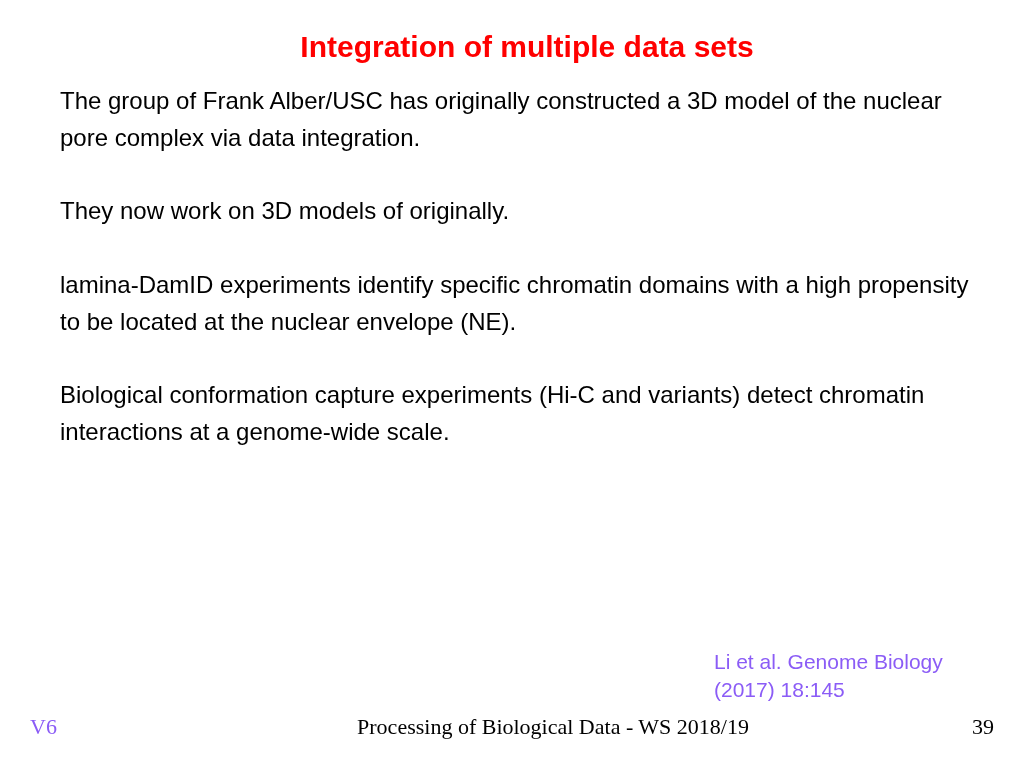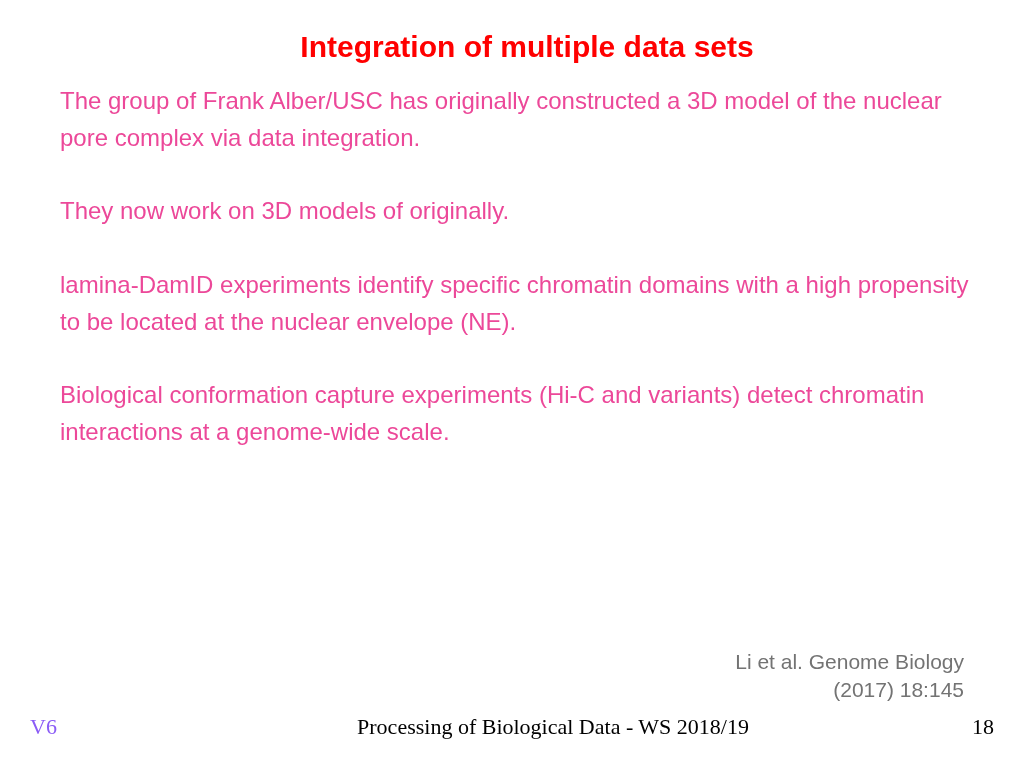"The group of Frank Alber/USC" .body-text { color: #ec4899 -> #000000 }
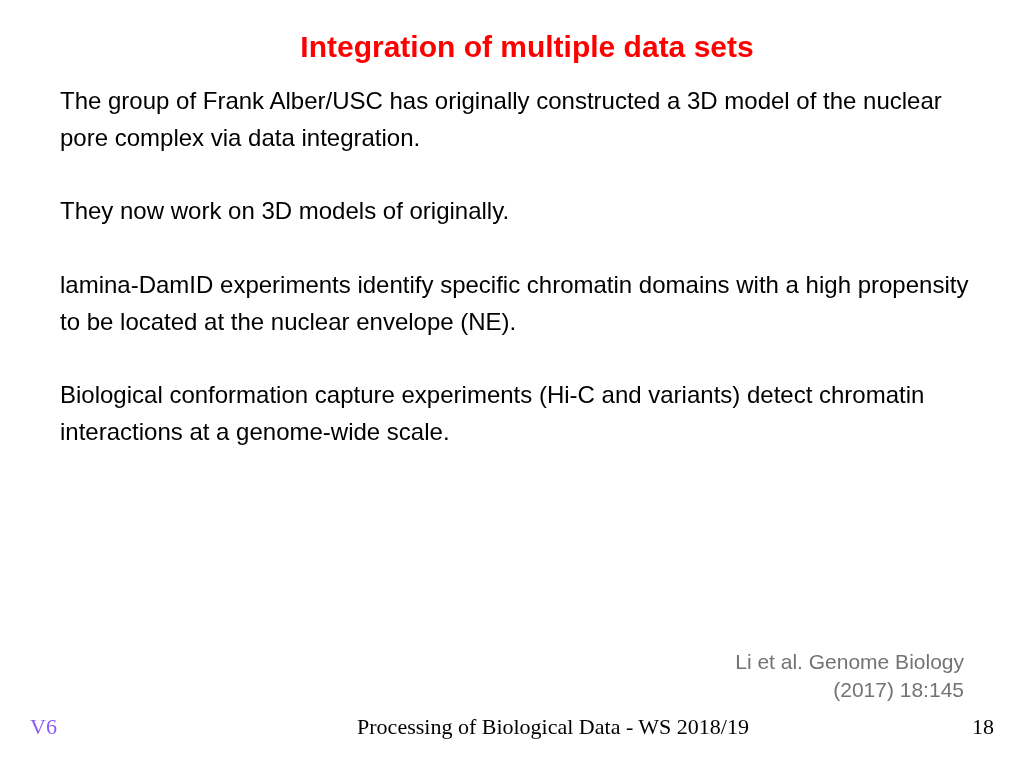"Li et al. Genome Biology" .citation { color: #737373 -> #8b5cf6; text-align: right -> left }
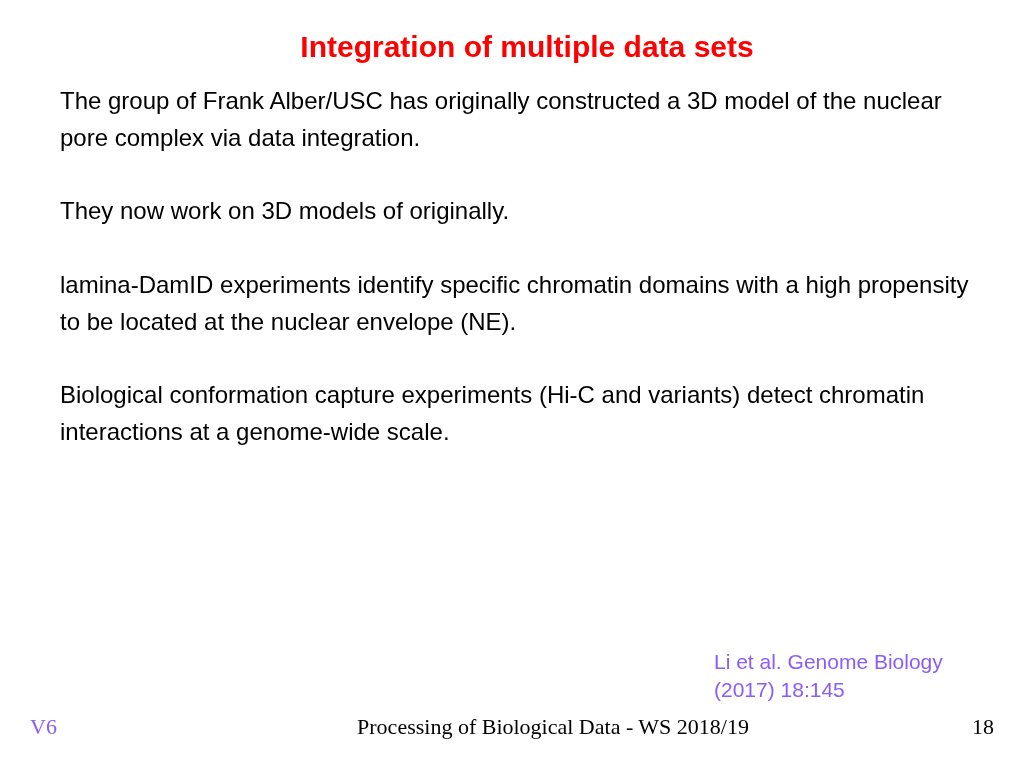"18" div.footer-right { text: 18 -> 39 }
